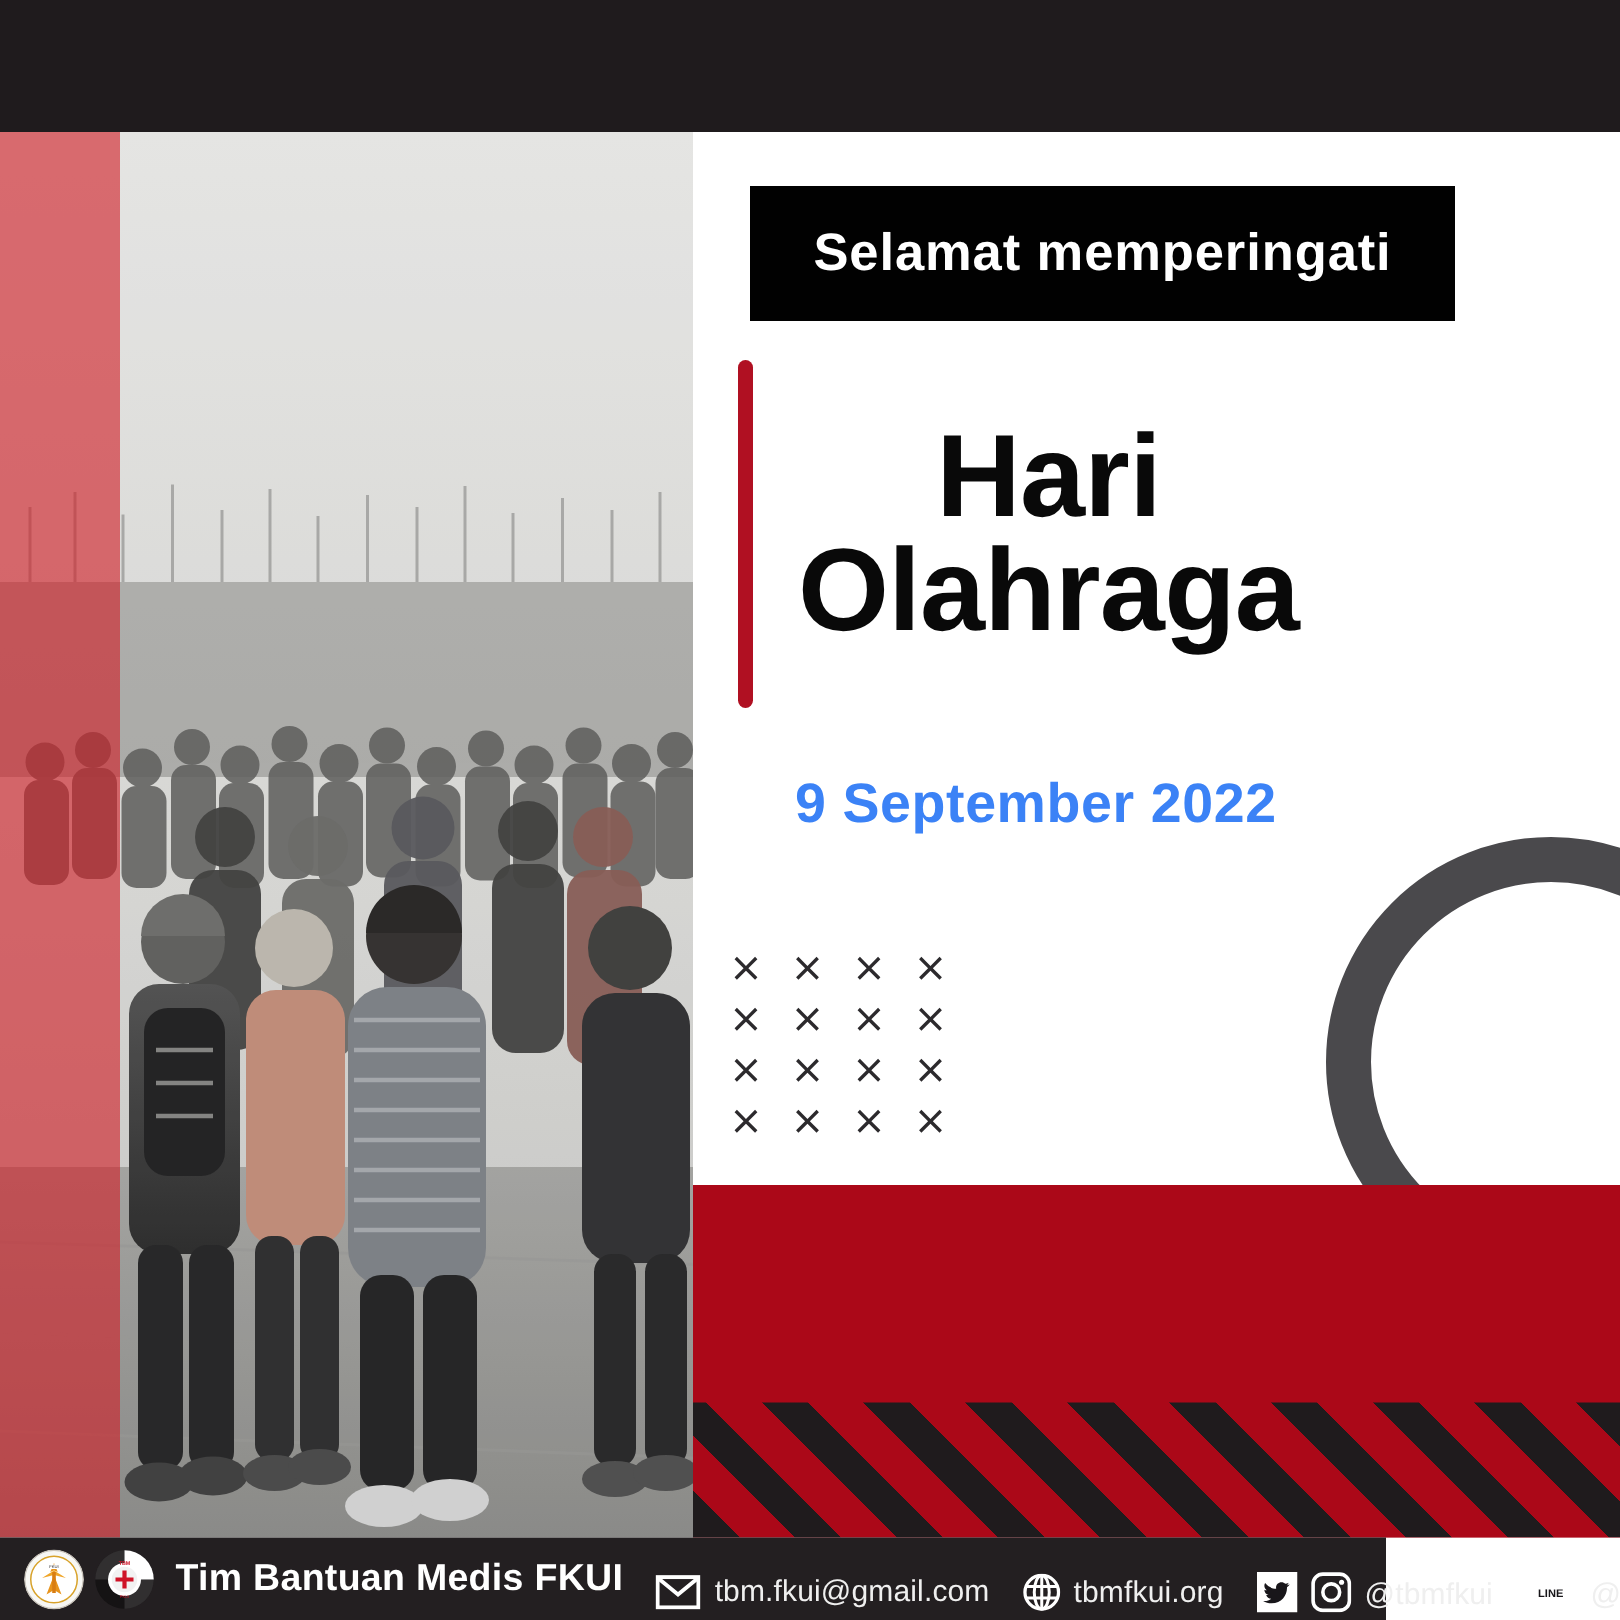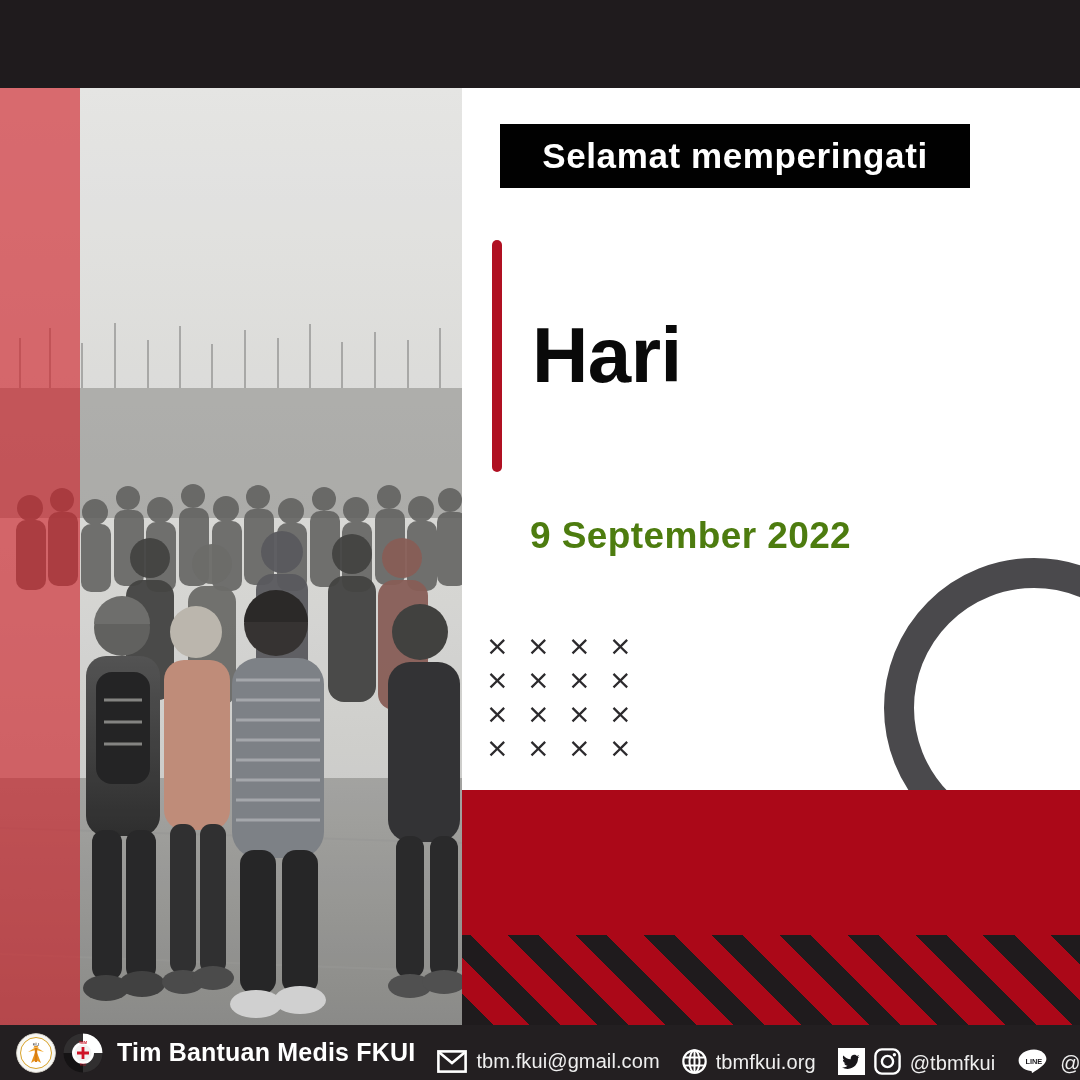"Selamat memperingati" .banner { height: 64px -> 90px }
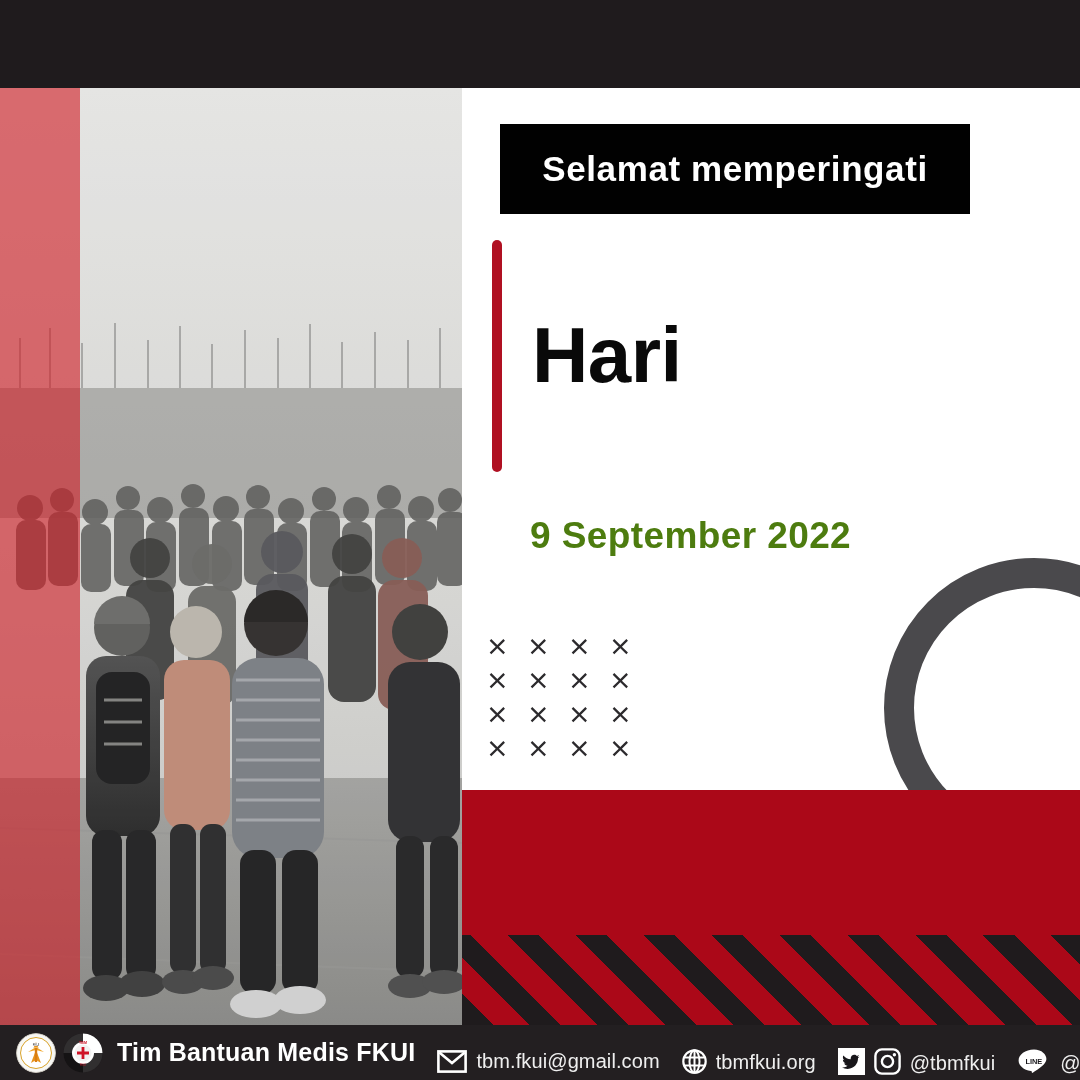"Olahraga" div.headline-line { html: none -> <div>Olahraga</div> }
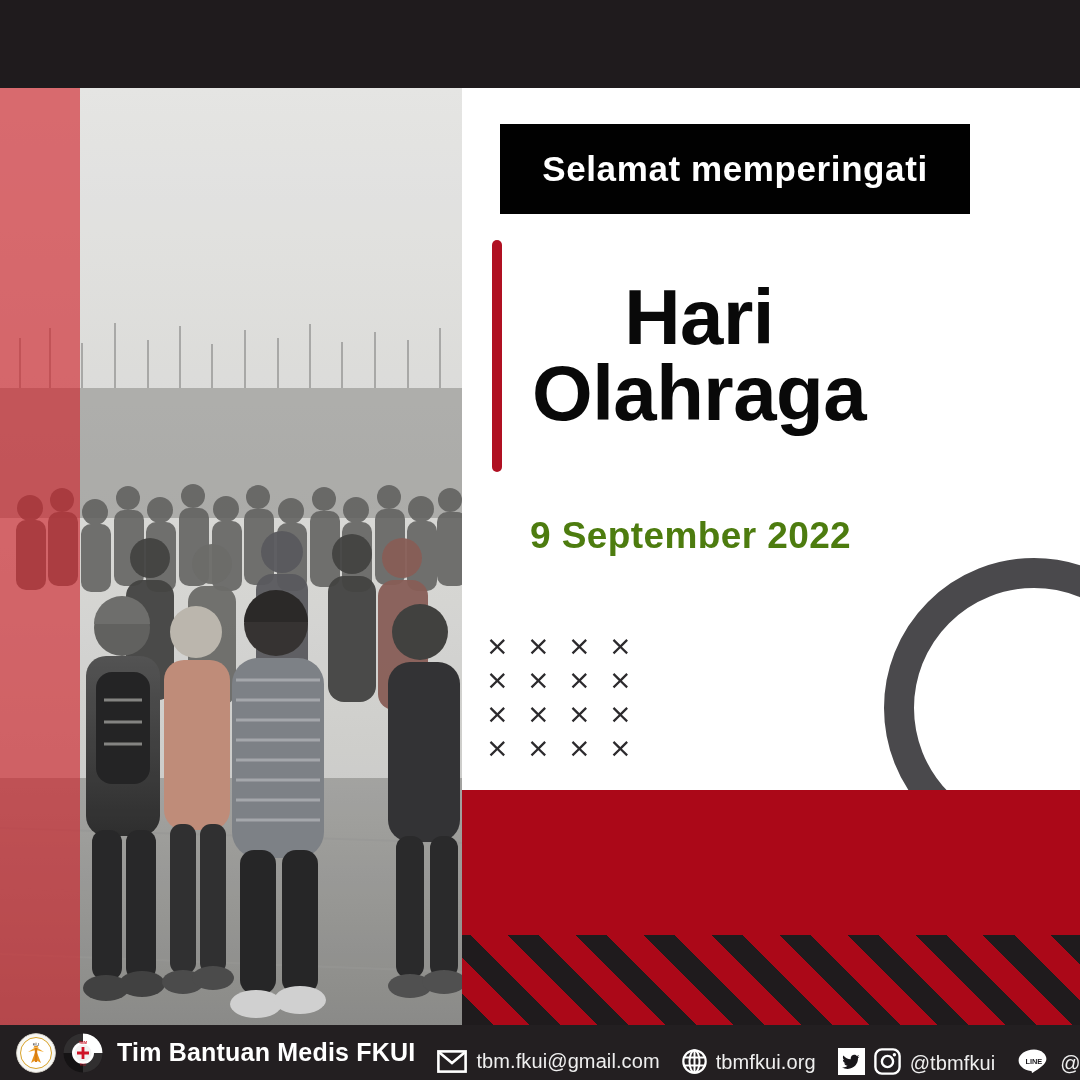"9 September 2022" .date-text { color: #4d7c0f -> #3b82f6 }
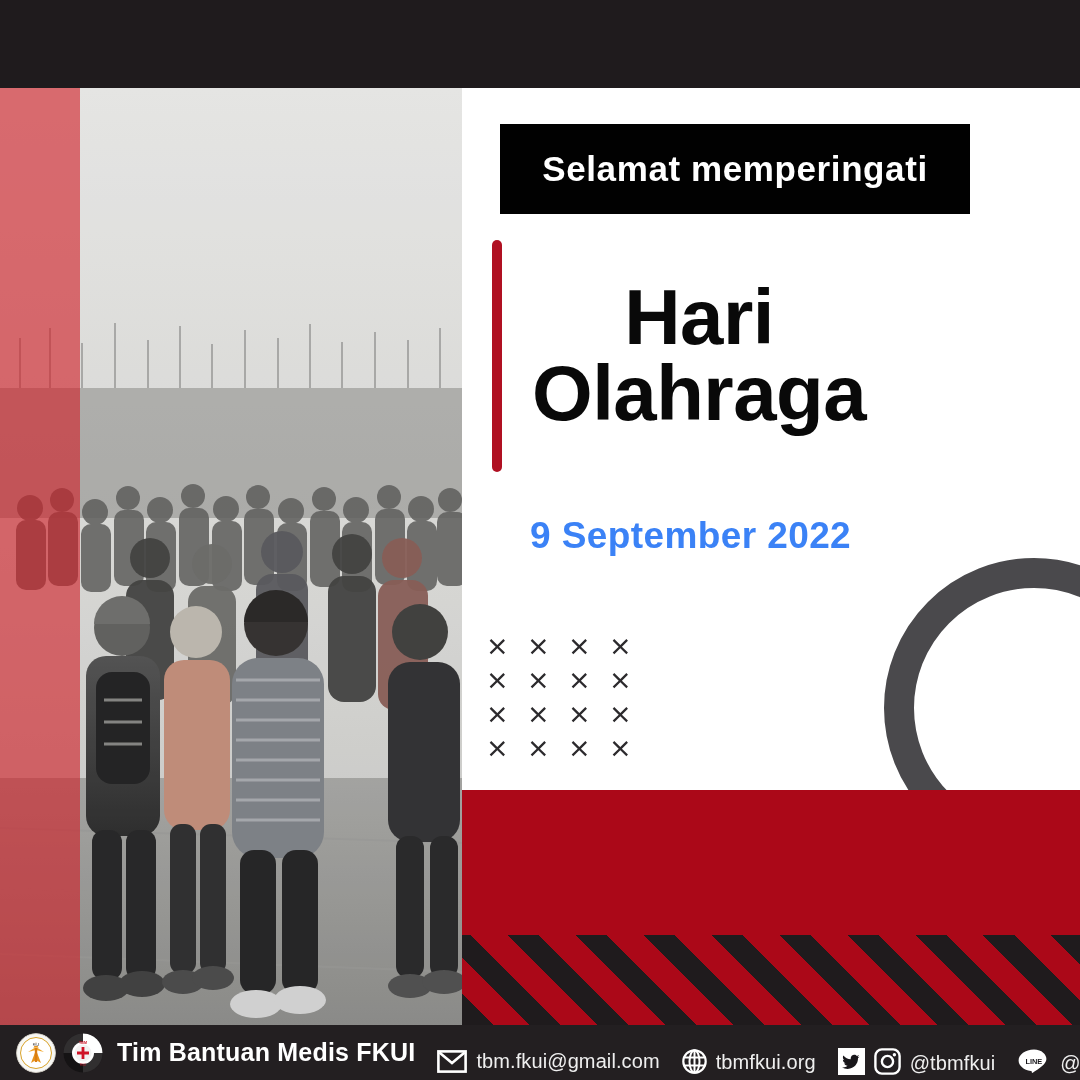"Tim Bantuan Medis FKUI" .footer { width: 1080px -> 924px }
